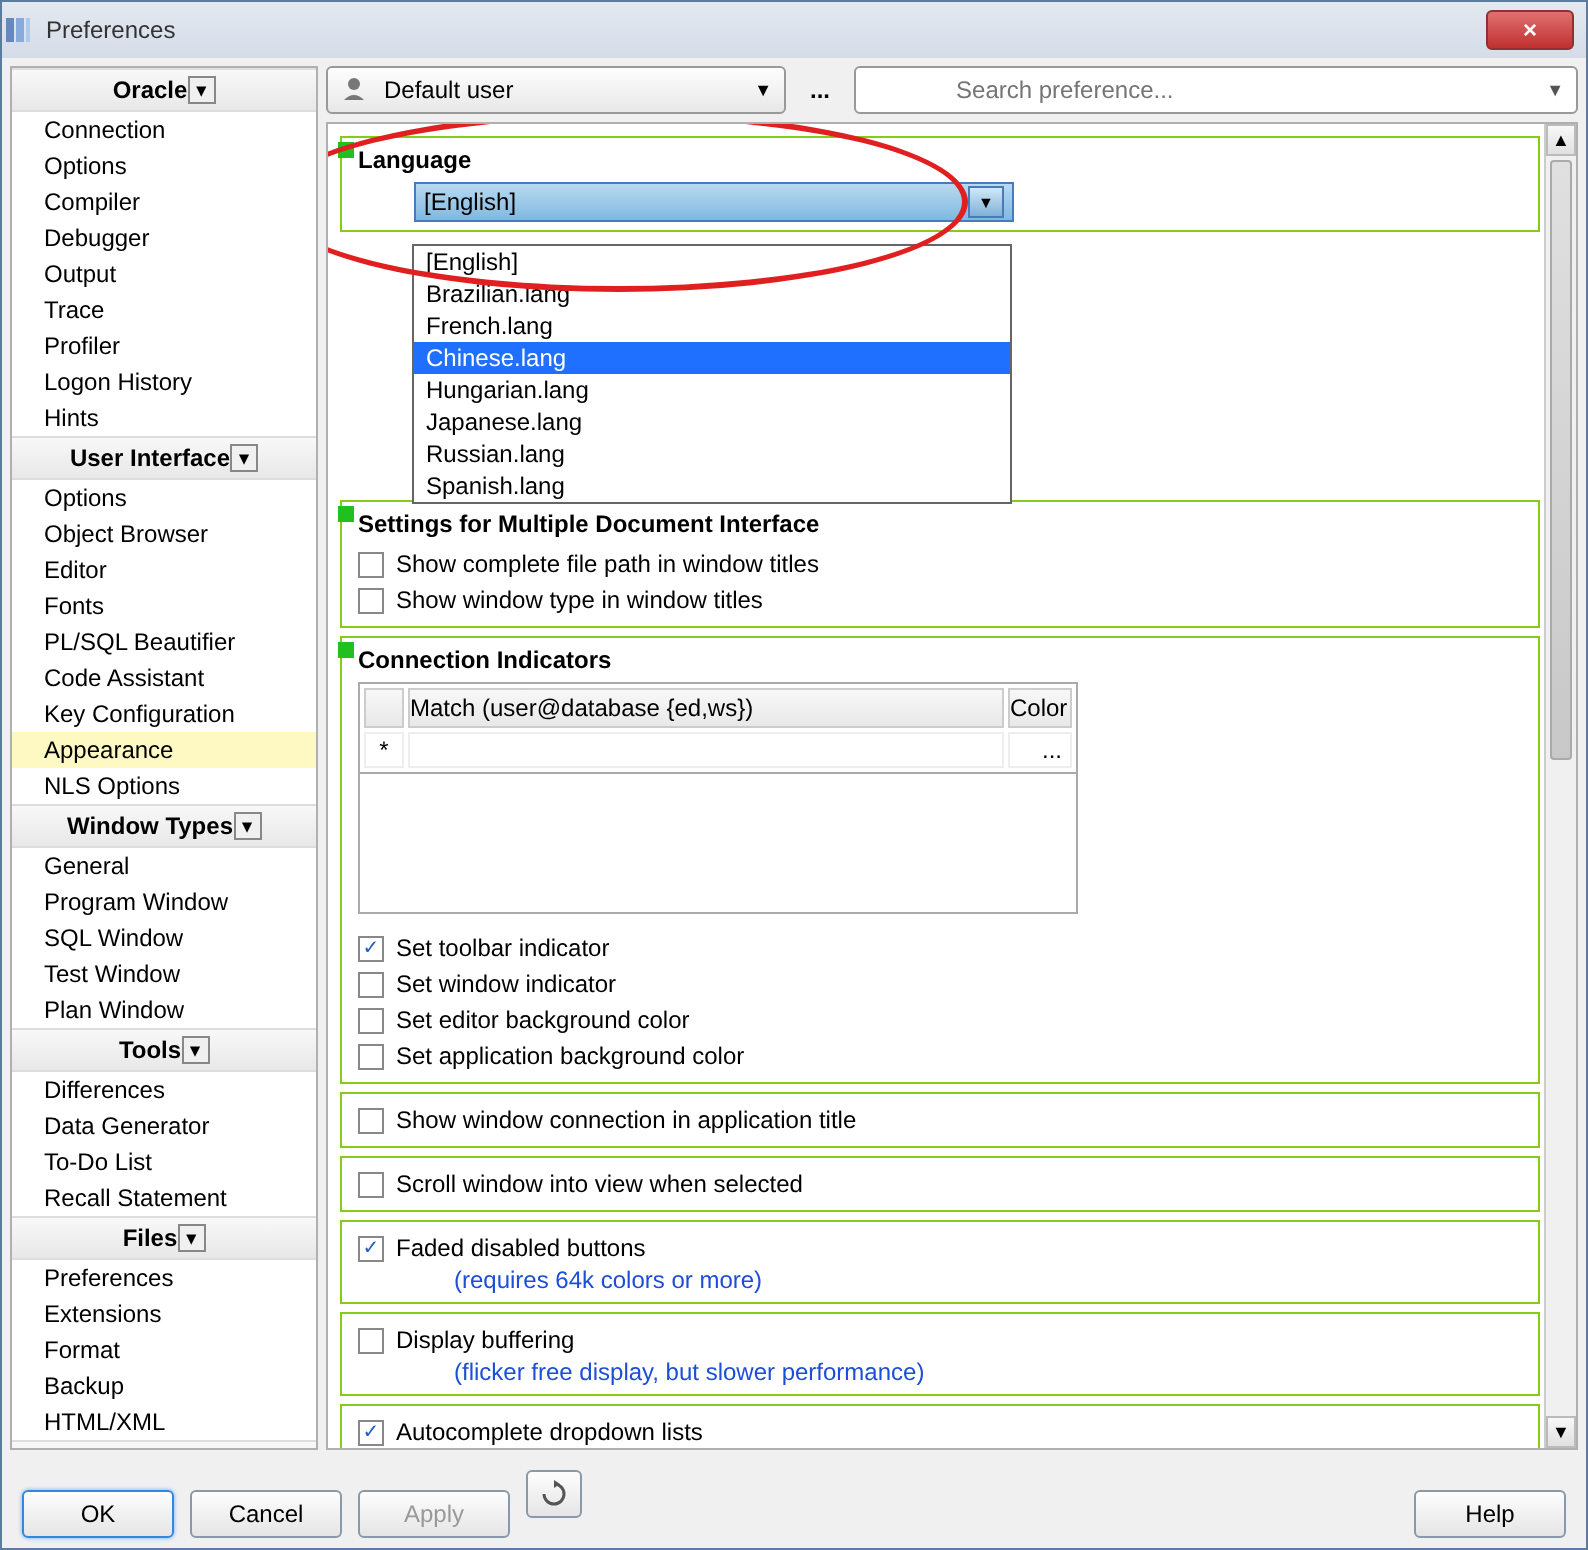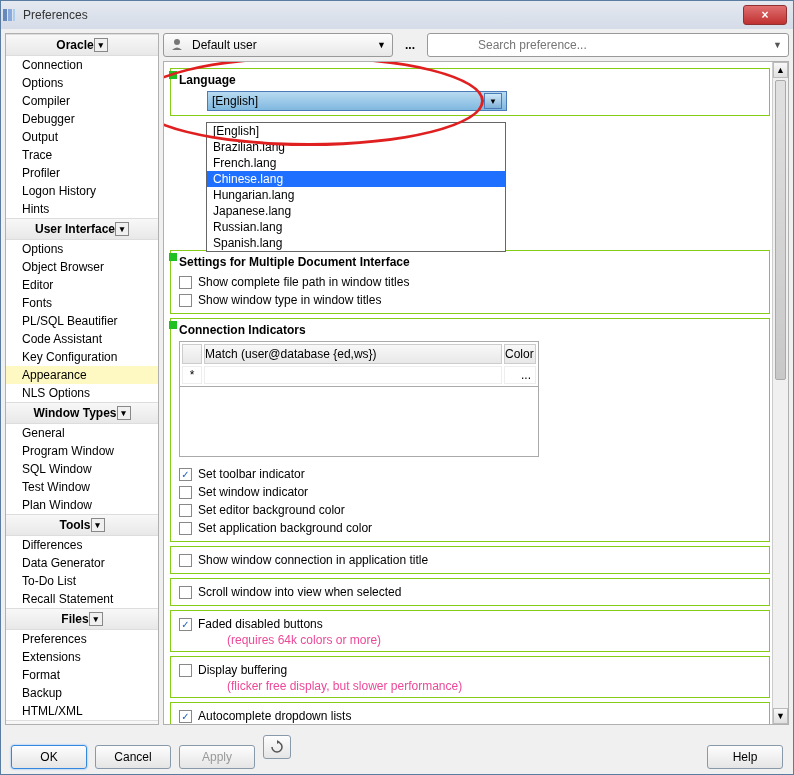"(requires 64k colors or more)" .sub-note { color: #ec4899 -> #1d4ed8 }
